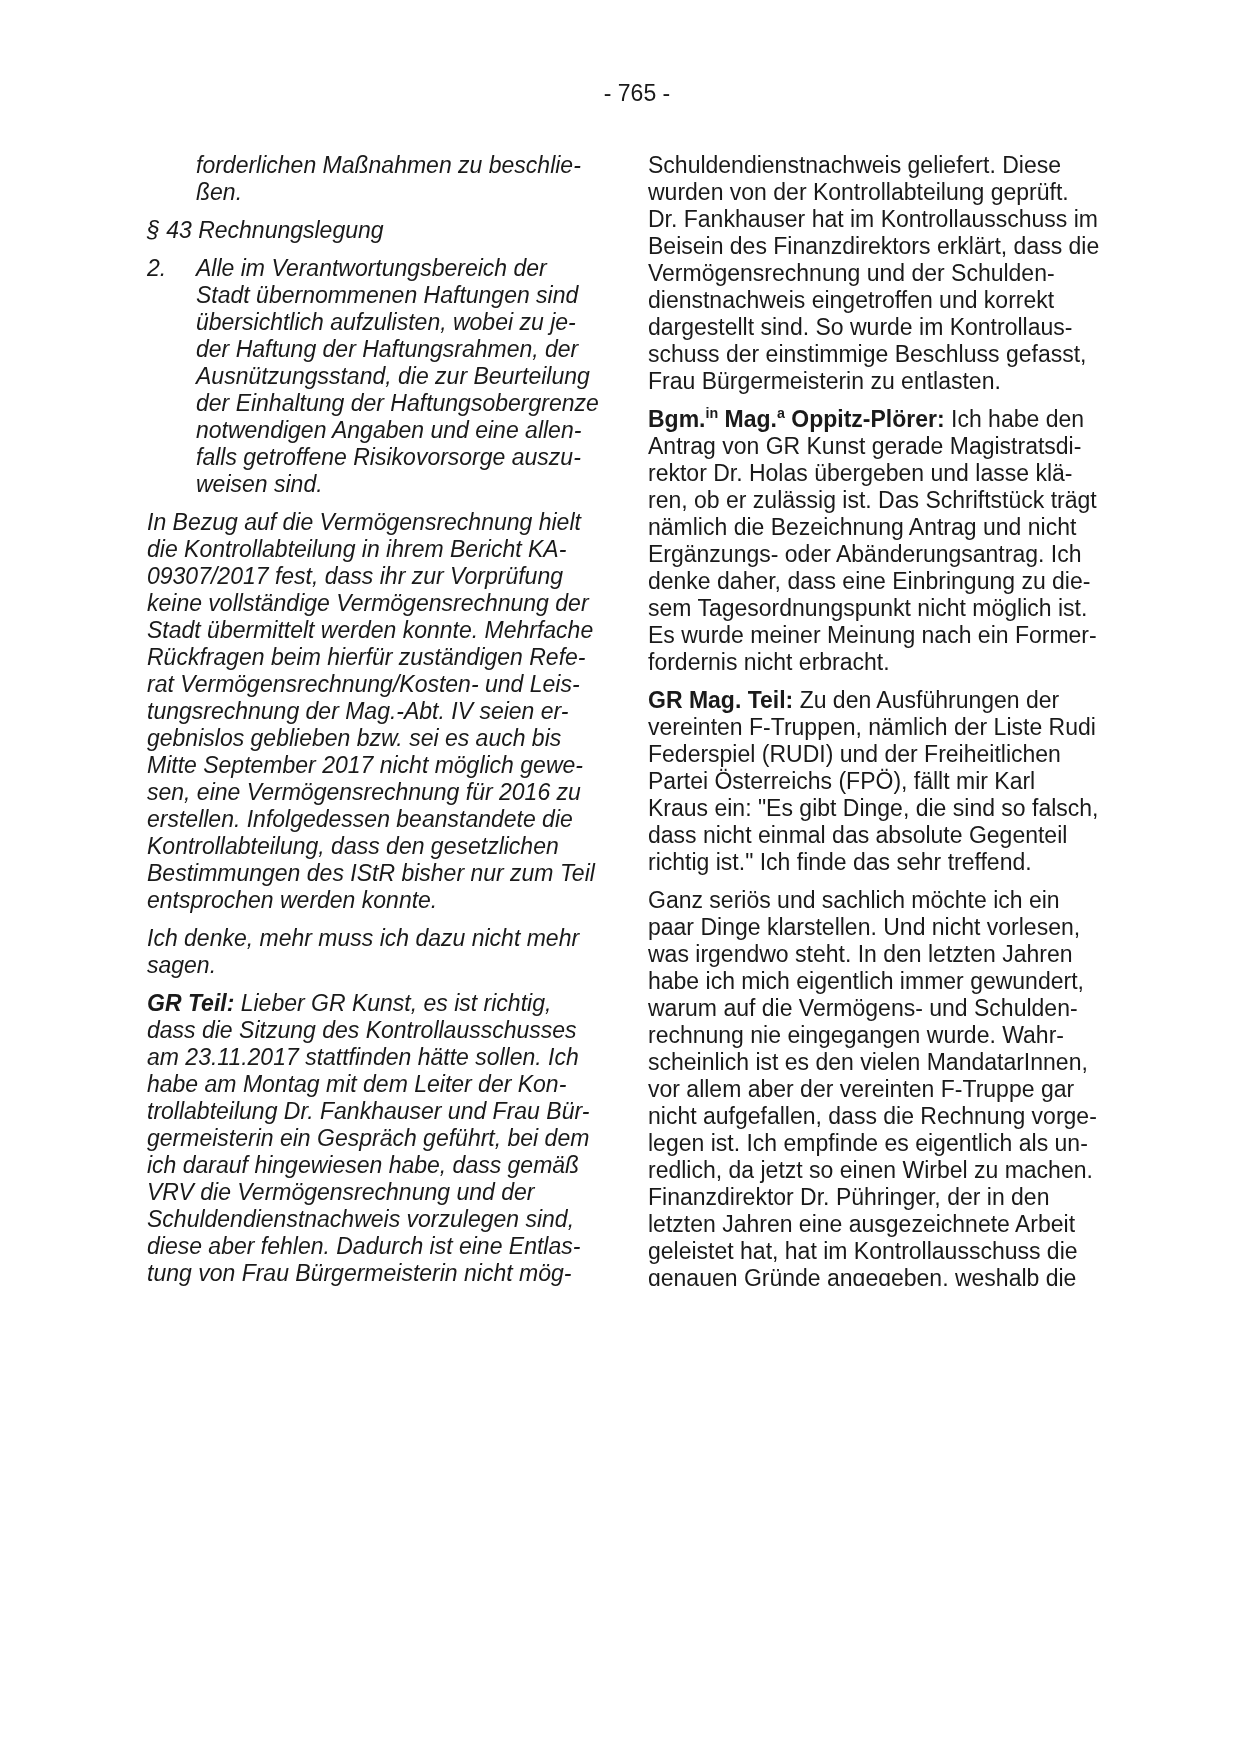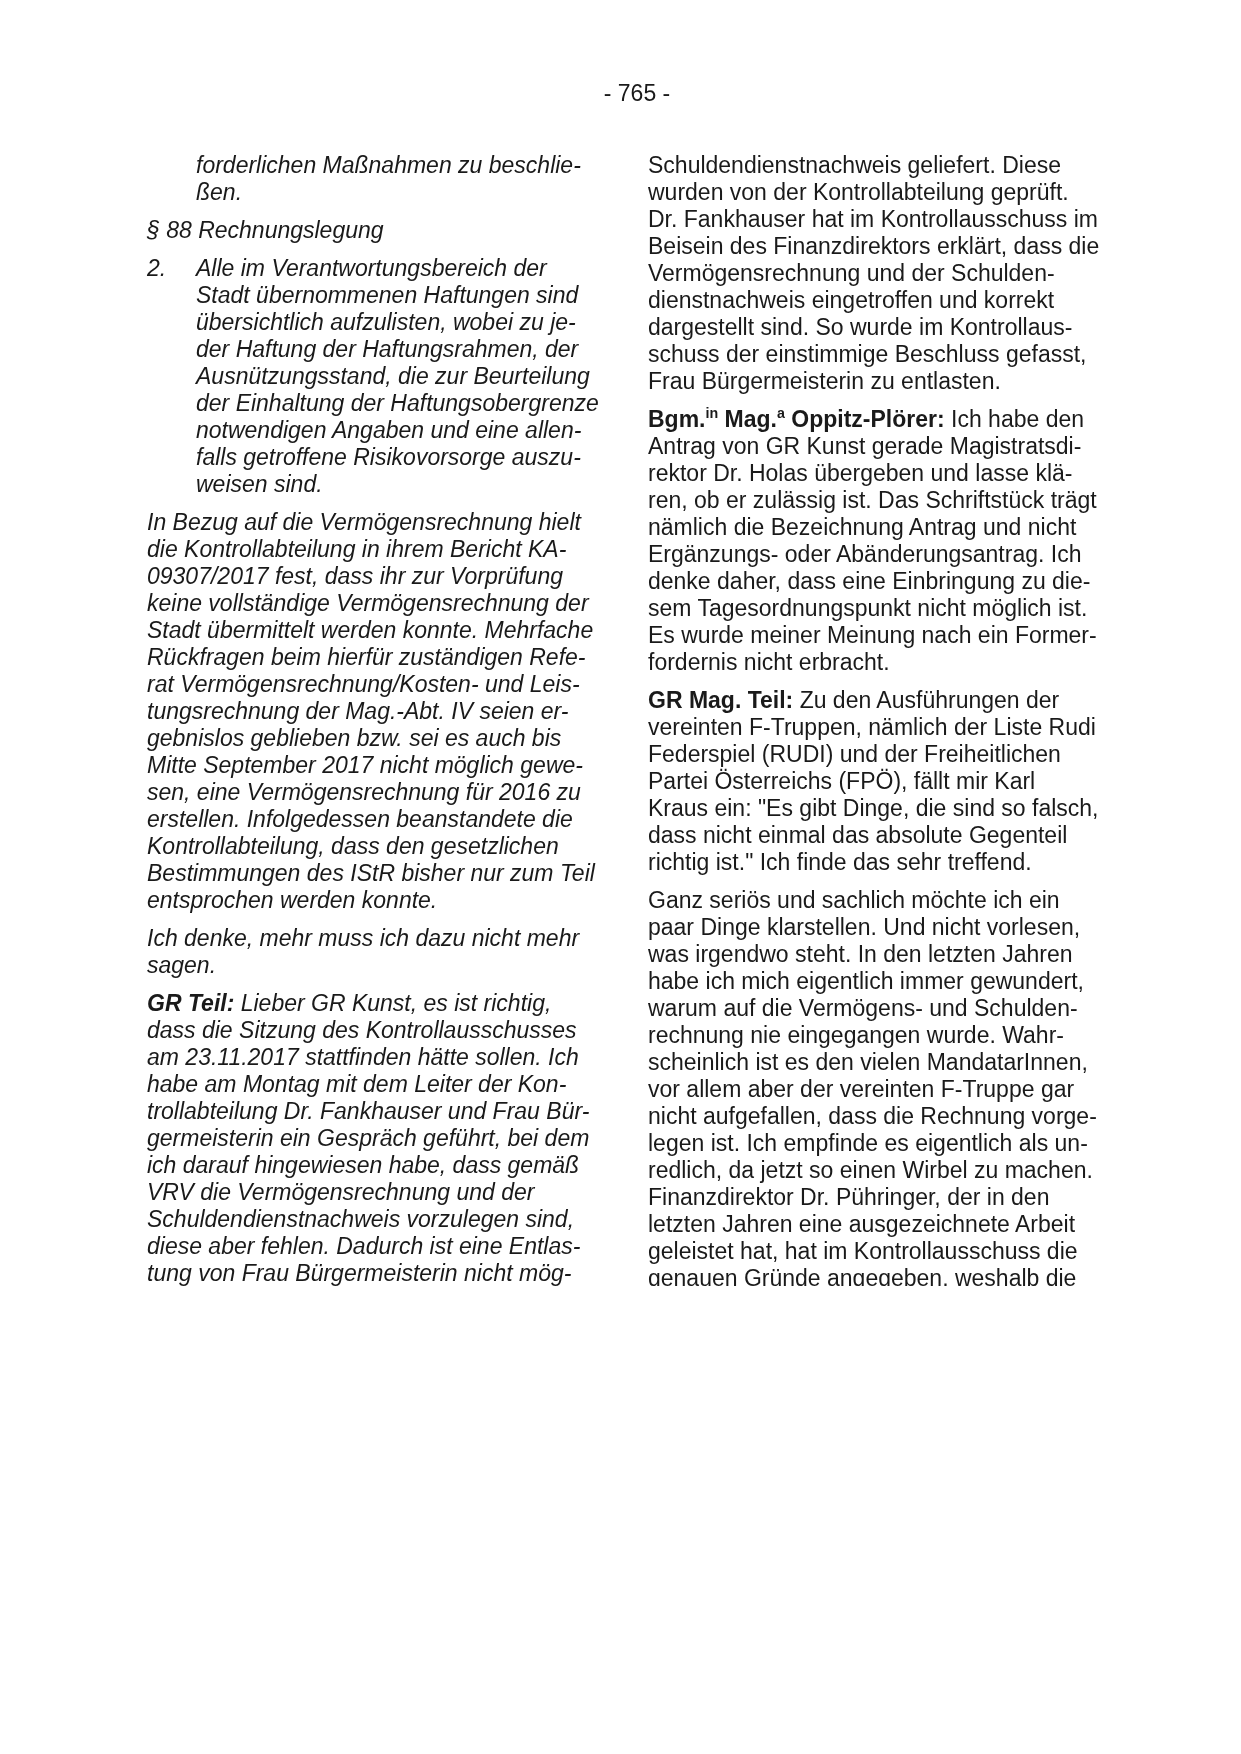"§ 88 Rechnungslegung" span.t { text: 88 -> 43 }
